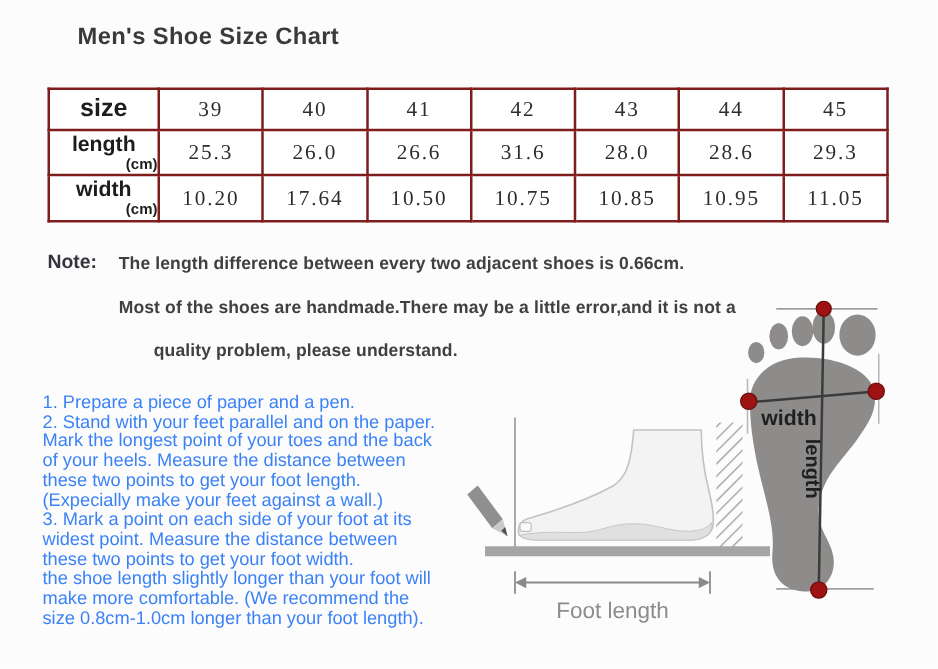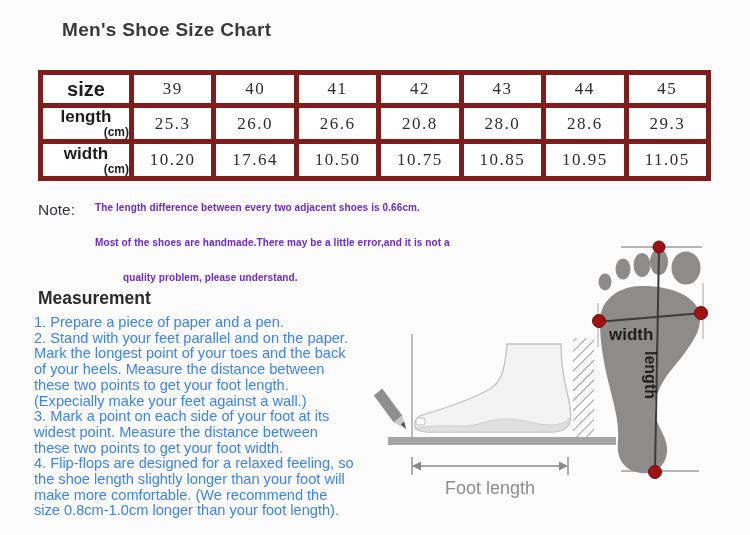"size" table.size-table th, table.size-table td { border: 5px solid #7f1d1d -> 2px solid #7f1d1d }
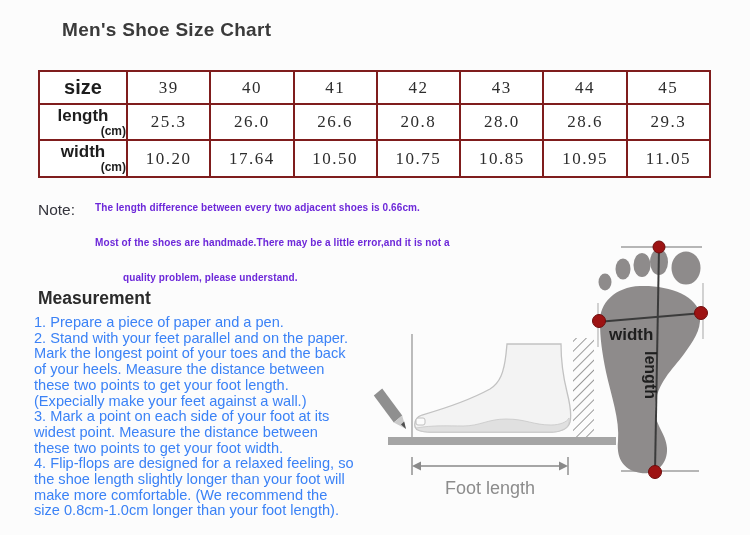"20.8" td.val { text: 20.8 -> 31.6 }
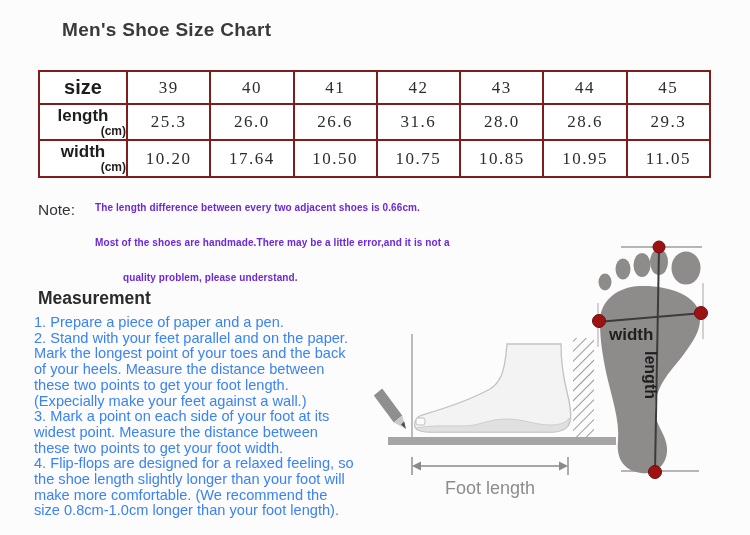"Note:" .note-label { font-weight: 400 -> 700 }
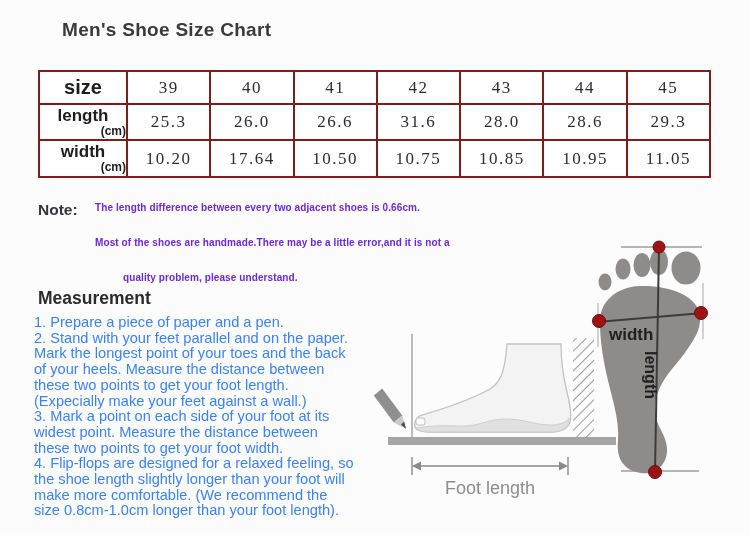"The length difference between every" .note-line { color: #6d28d9 -> #404040; font-size: 10px -> 14px }
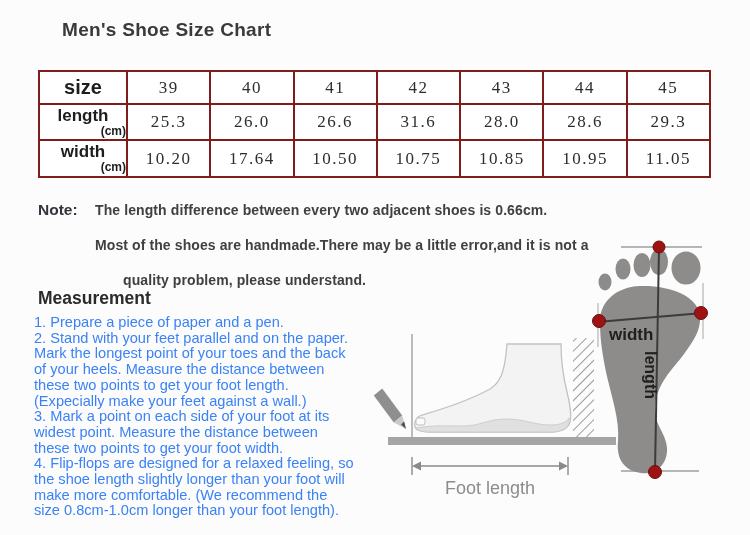"Measurement" div.meas-heading { html: <div>Measurement</div> -> none }
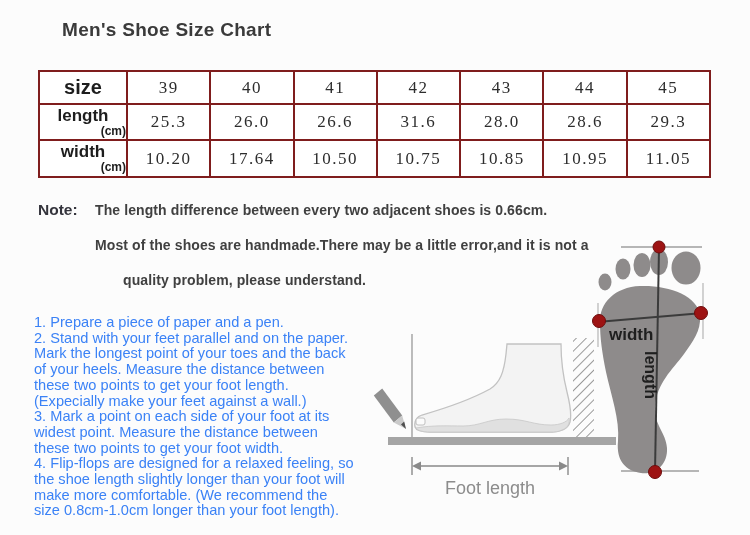"4. Flip-flops are designed for" div.instr-line { html: <div> 4. Flip-flops are designed for a relaxed feeling, so</div> -> none }
